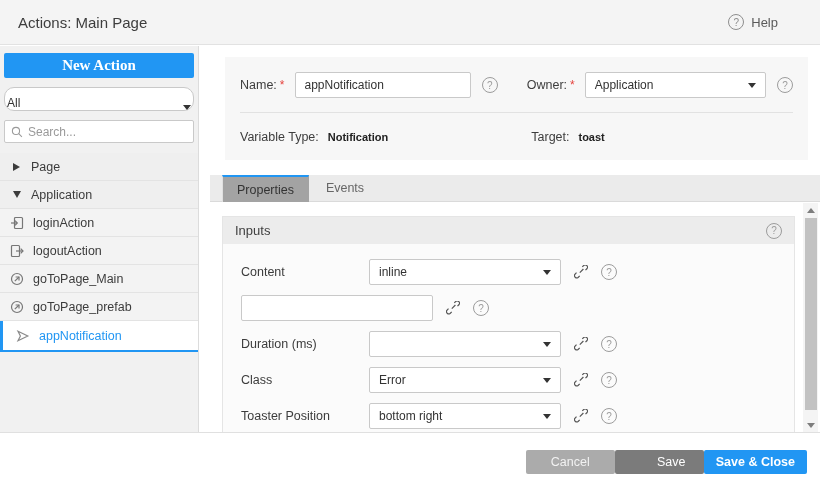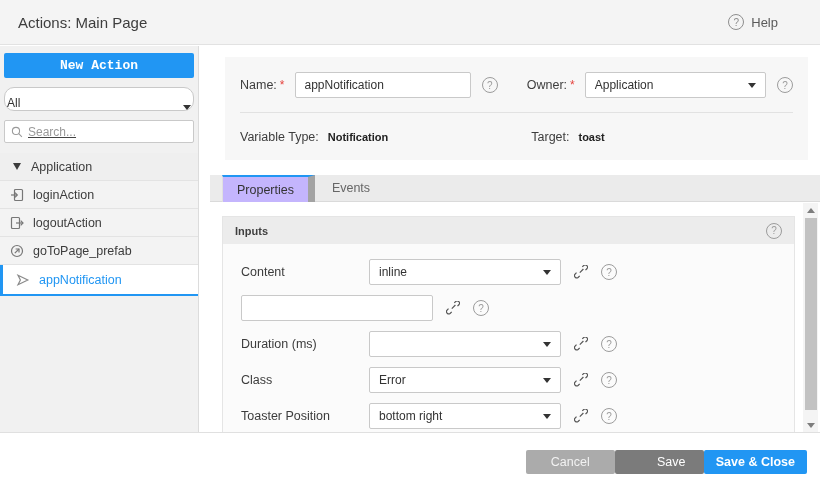"New Action" .btn-new { font-family: Liberation Mono, monospace -> Liberation Serif, serif; font-size: 13px -> 15px }
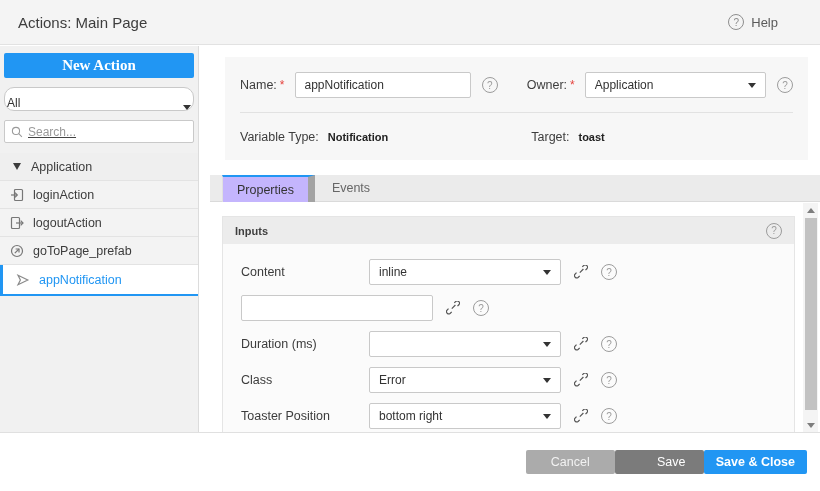"Search..." .sb-search input { text-decoration: underline -> none }
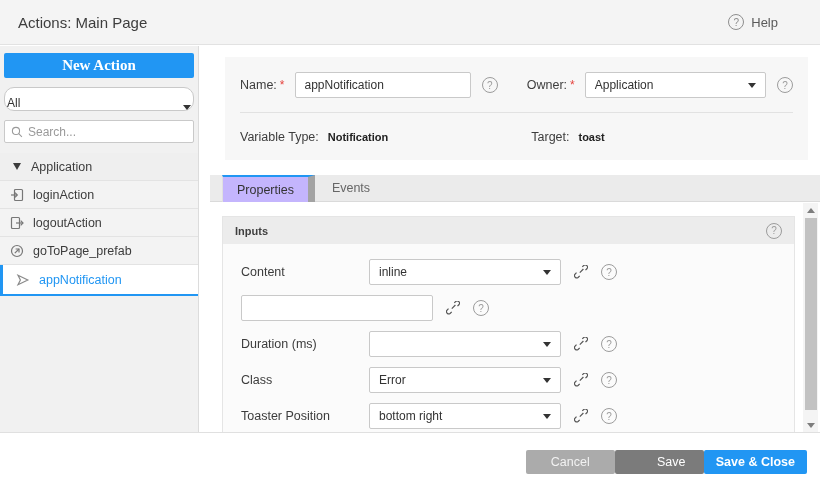"Page" div.tree-row { html: none -> <div> <span></span> <span>Page</span> </div> }
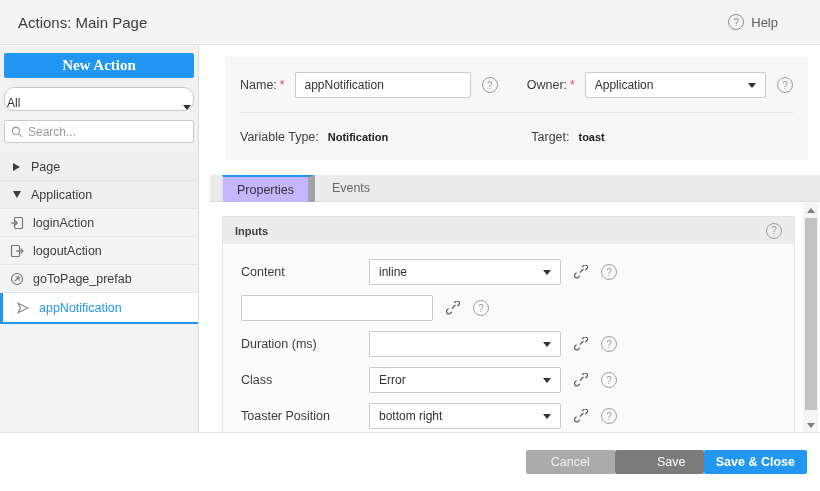"Properties" .tab.active { background: #c4b5fd -> #a3a3a3; border-right: 7px solid #a3a3a3 -> 1px solid #a3a3a3 }
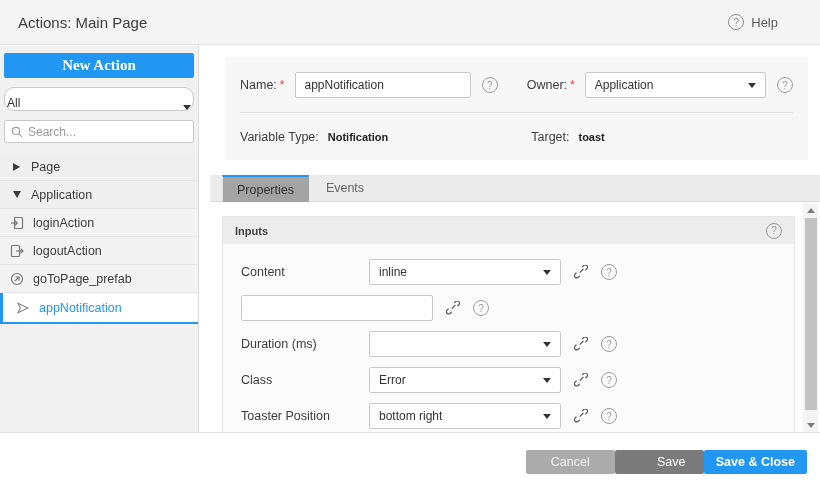"Inputs" .panel-hd .ttl { font-size: 11px -> 13px; font-weight: bold -> none }
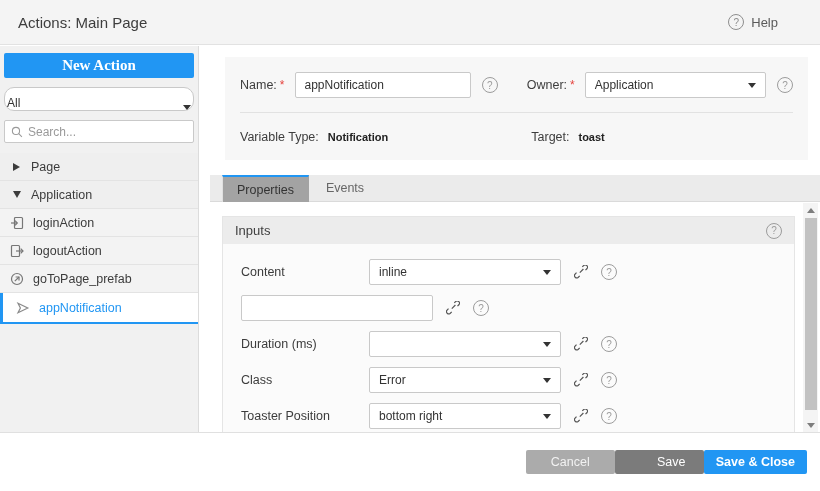"goToPage_Main" div.tree-row { html: none -> <div> <span> <svg> <circle></circle> <line></line> <path></path> </svg> </span> <span>goToPage_Main</span> </div> }
